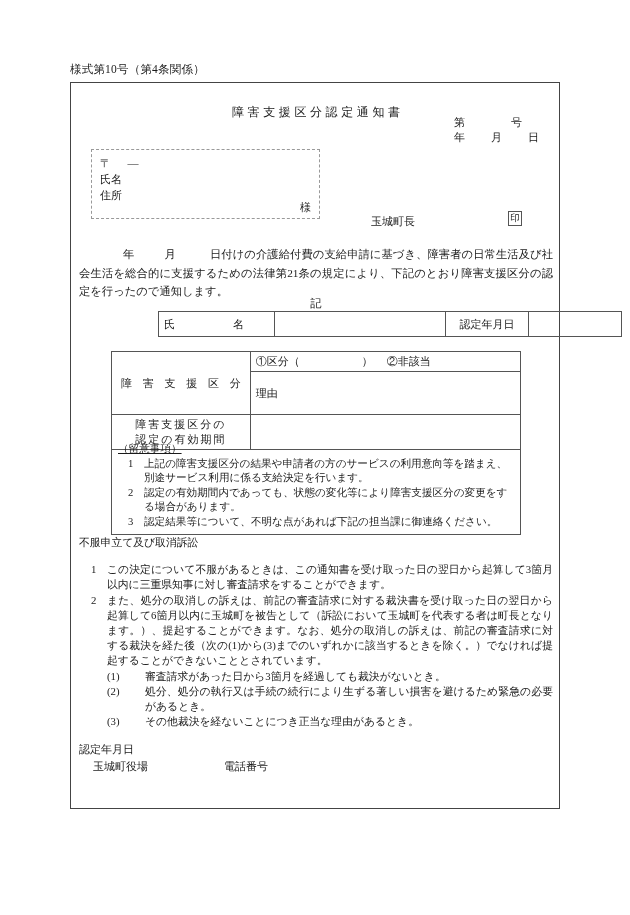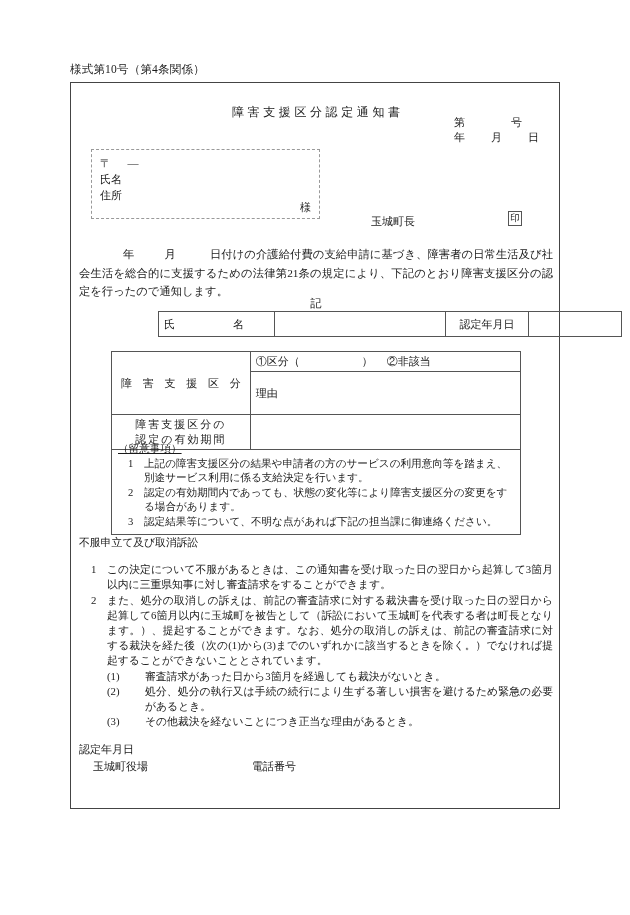"電話番号" .contact .office .tel { margin-left: 104px -> 76px }
